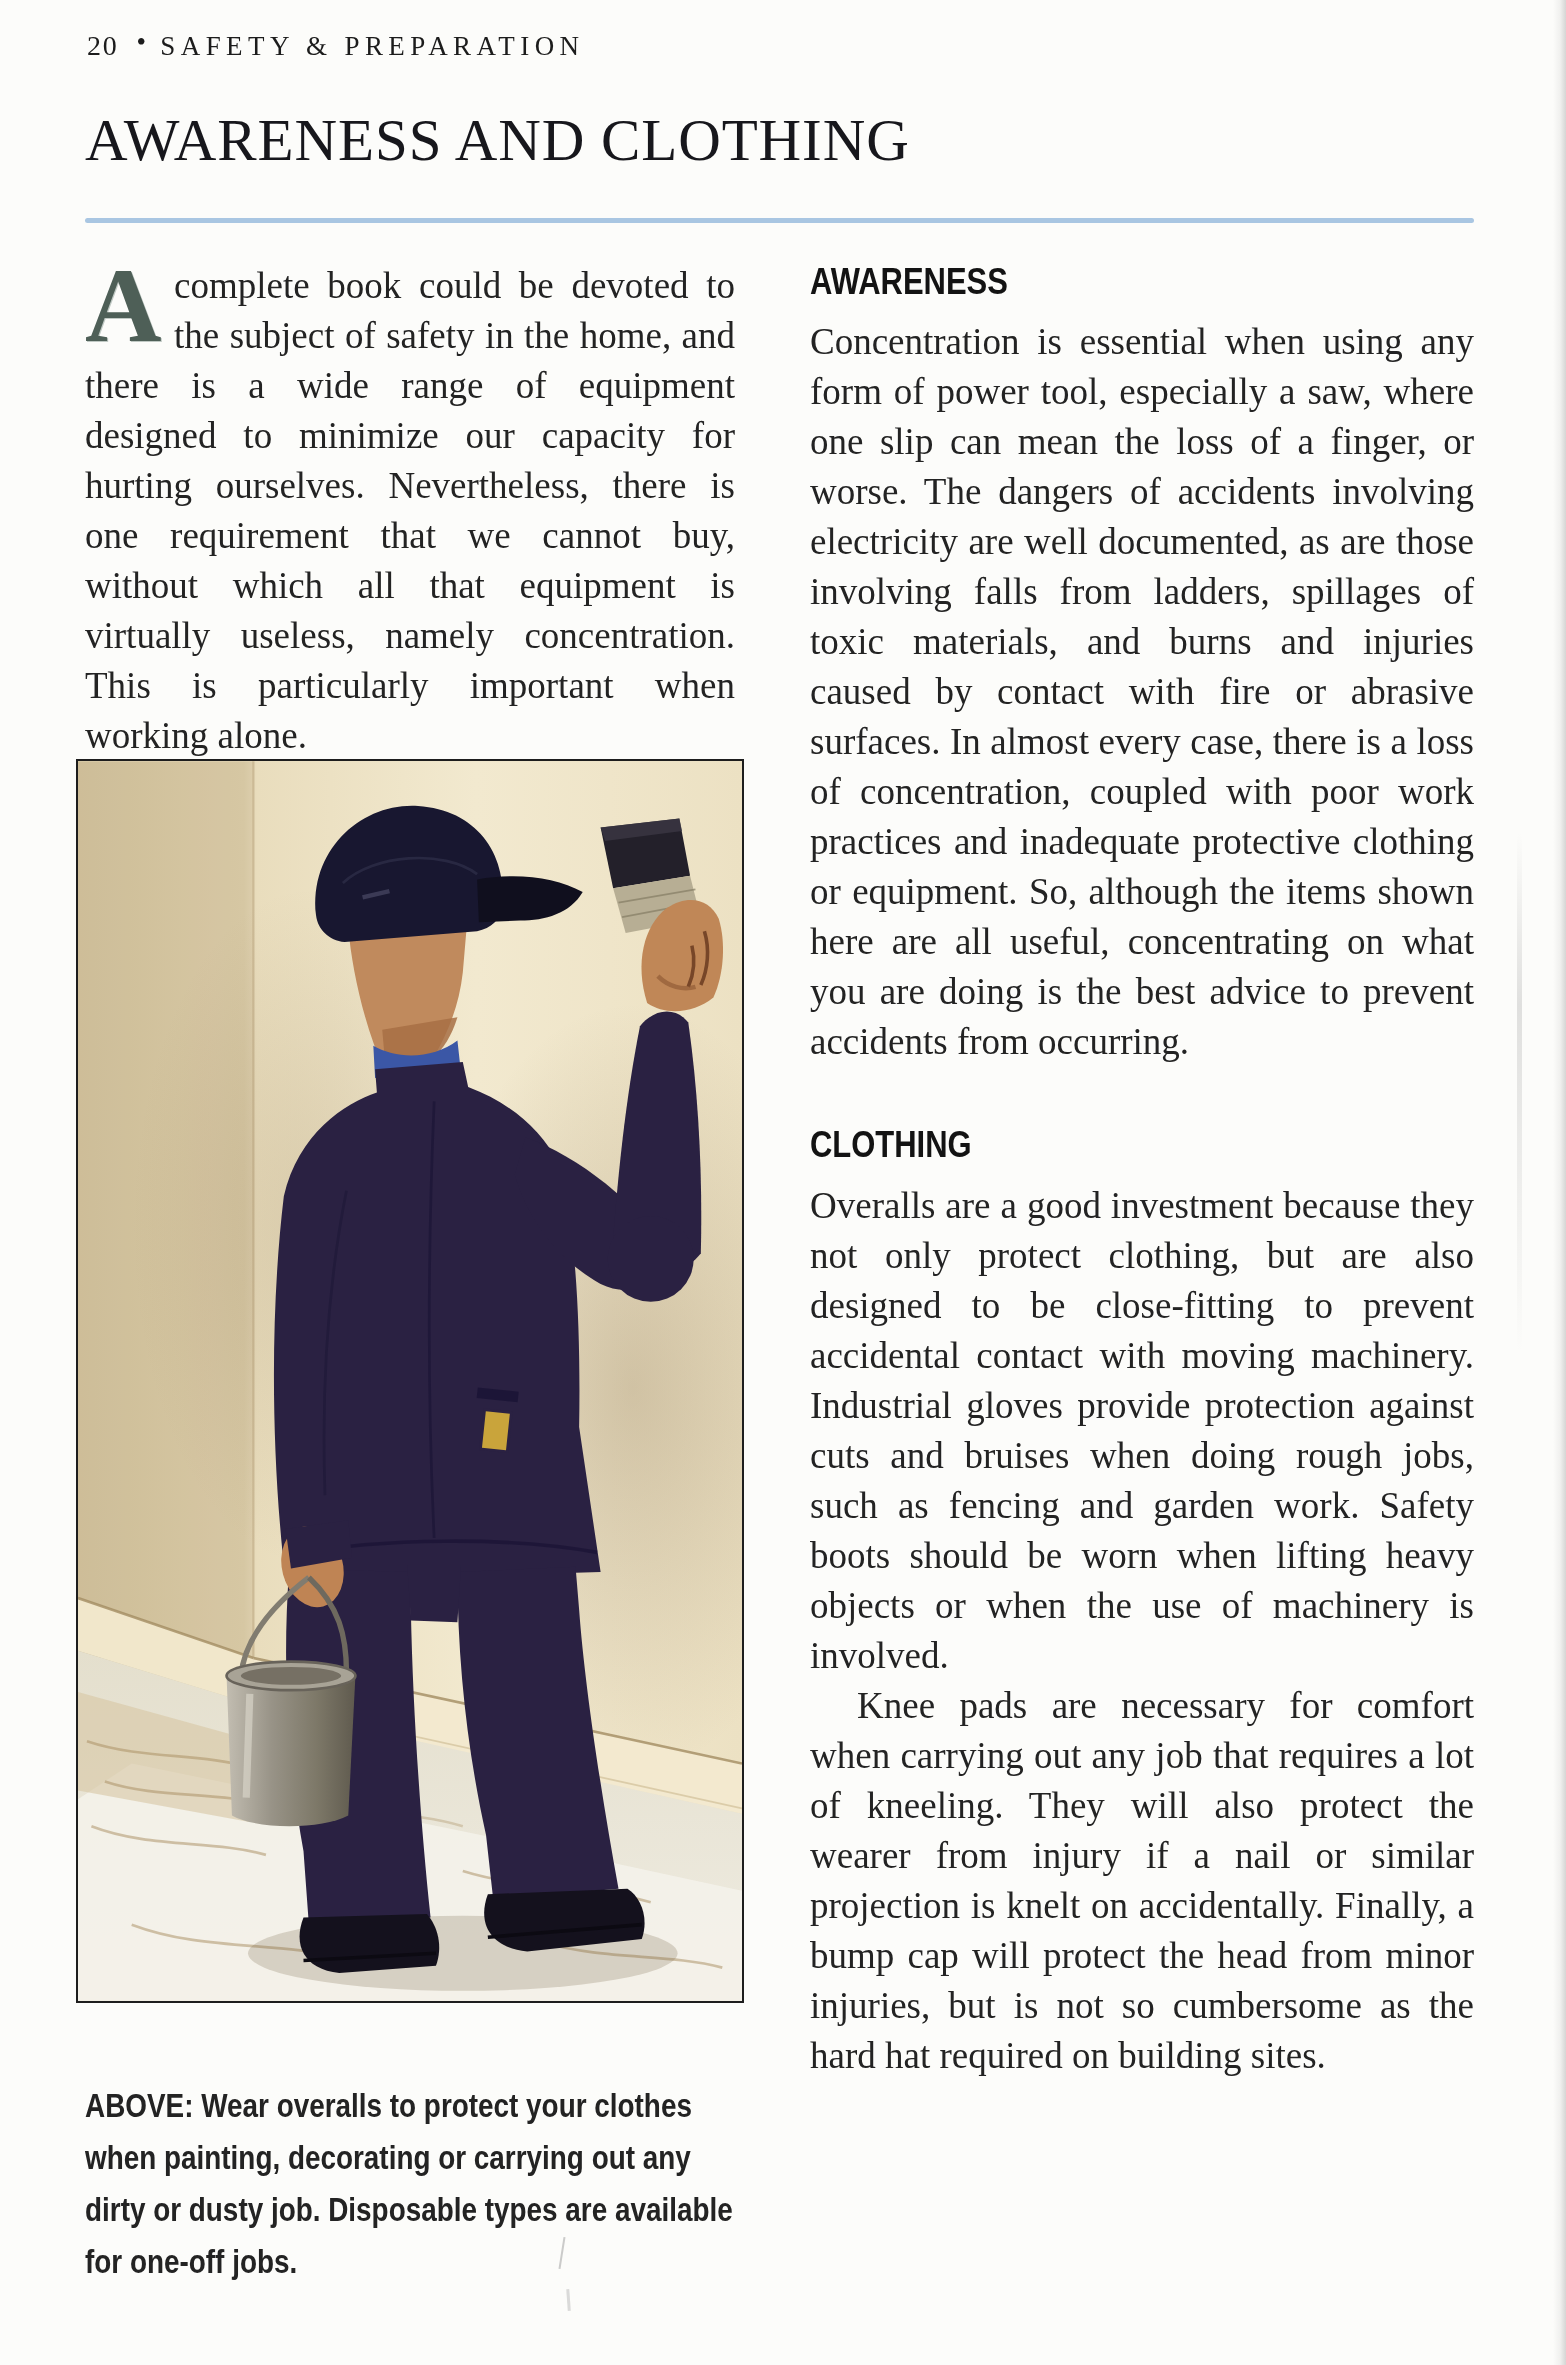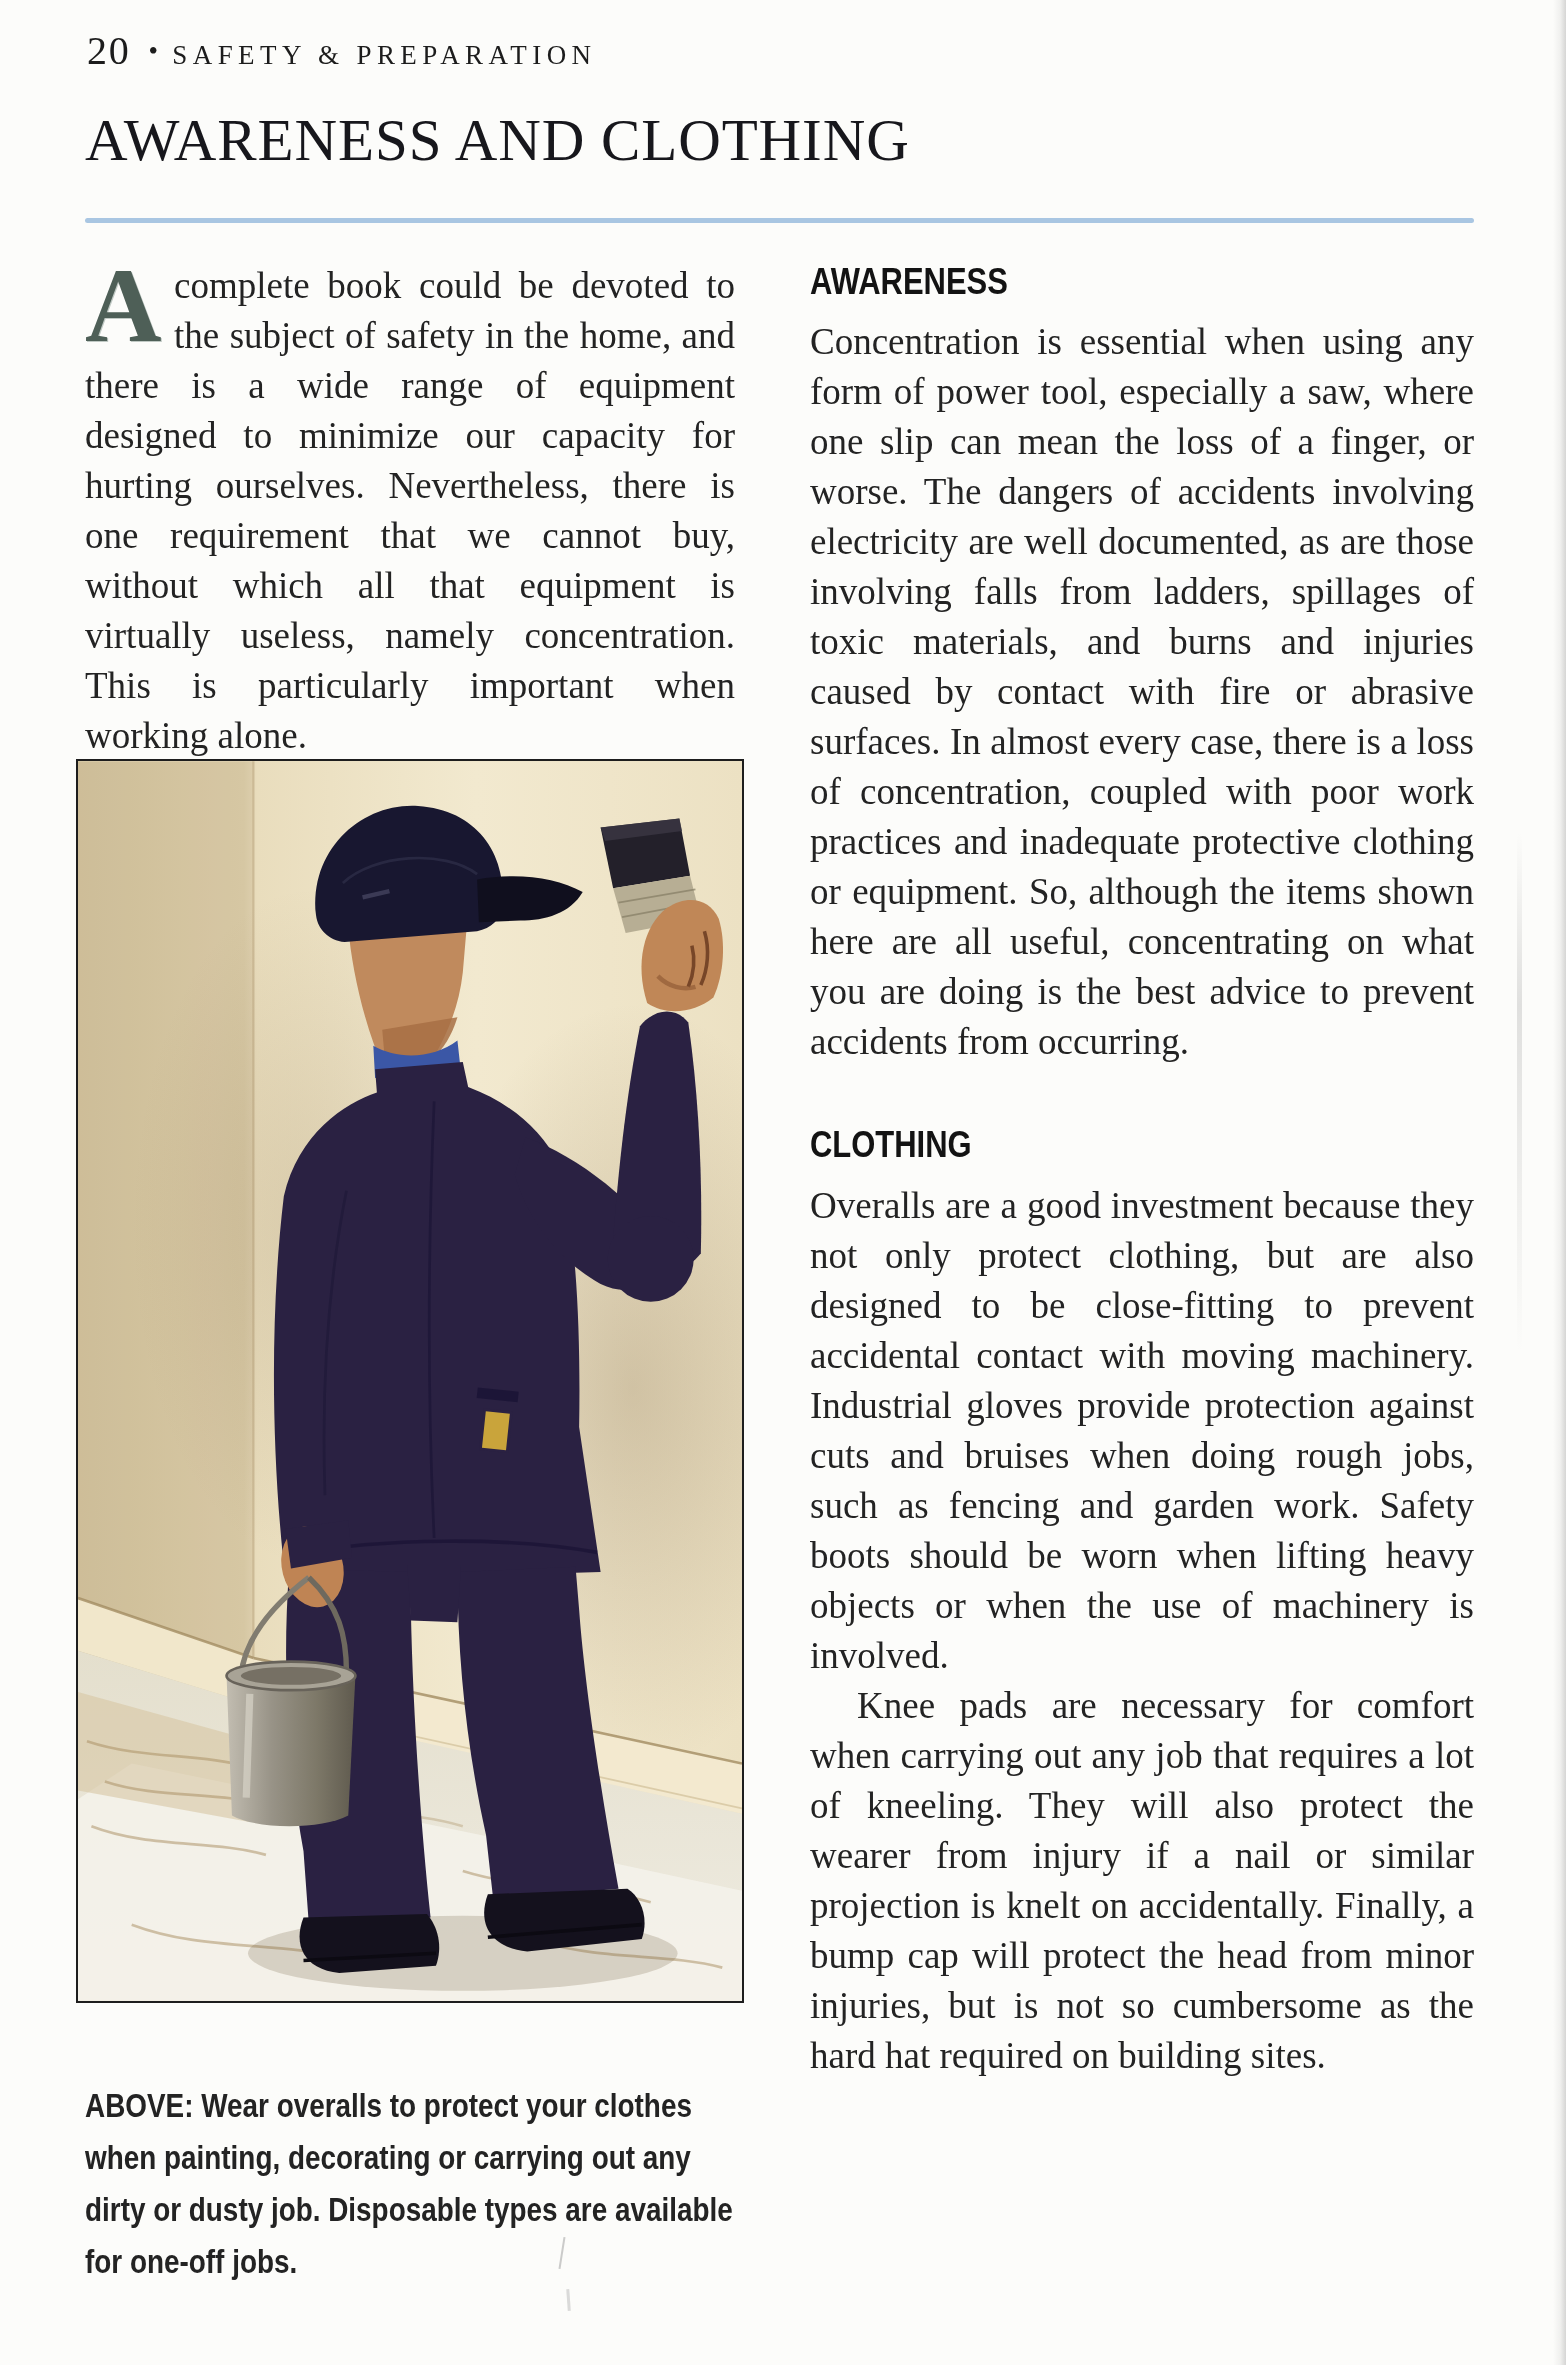"20" .pgnum { font-size: 40px -> 28px }
